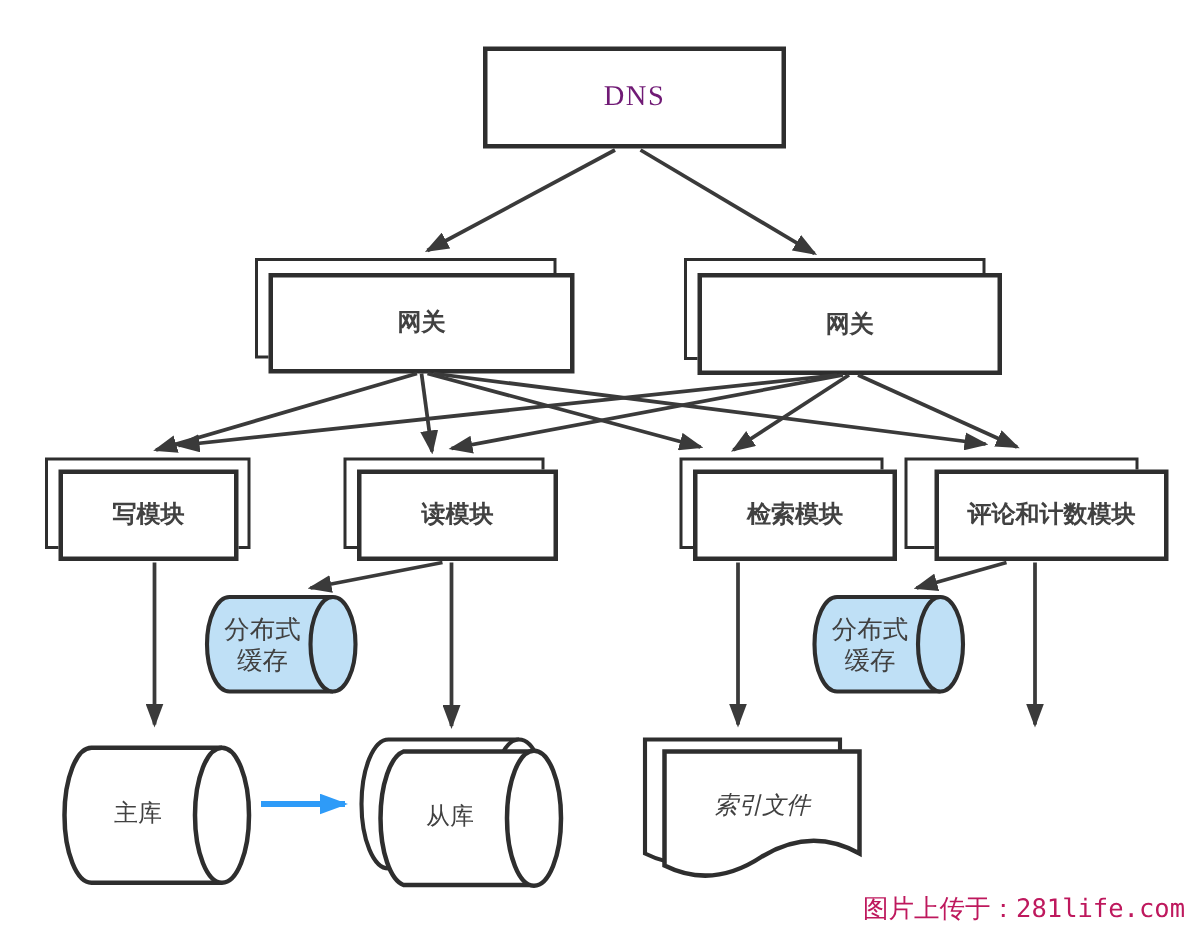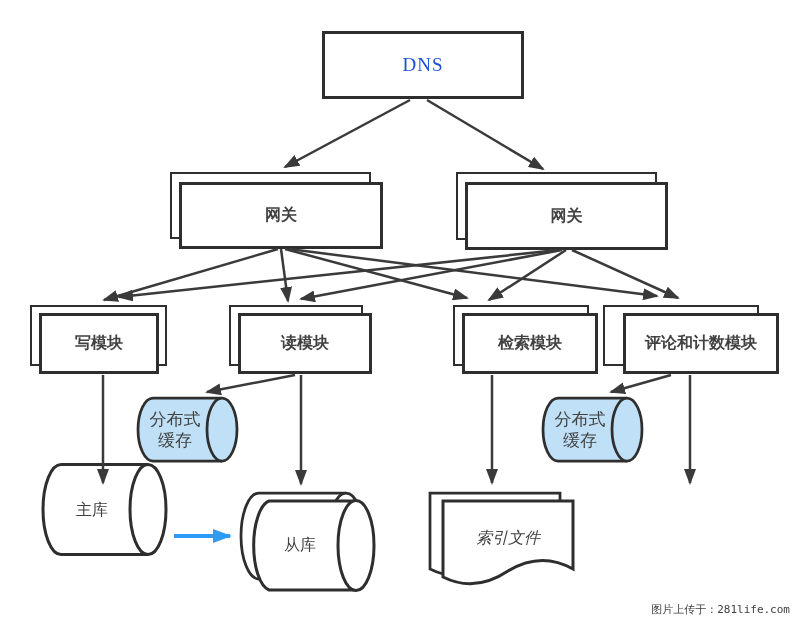"DNS" .dns-label { color: #1d4ed8 -> #701a75 }
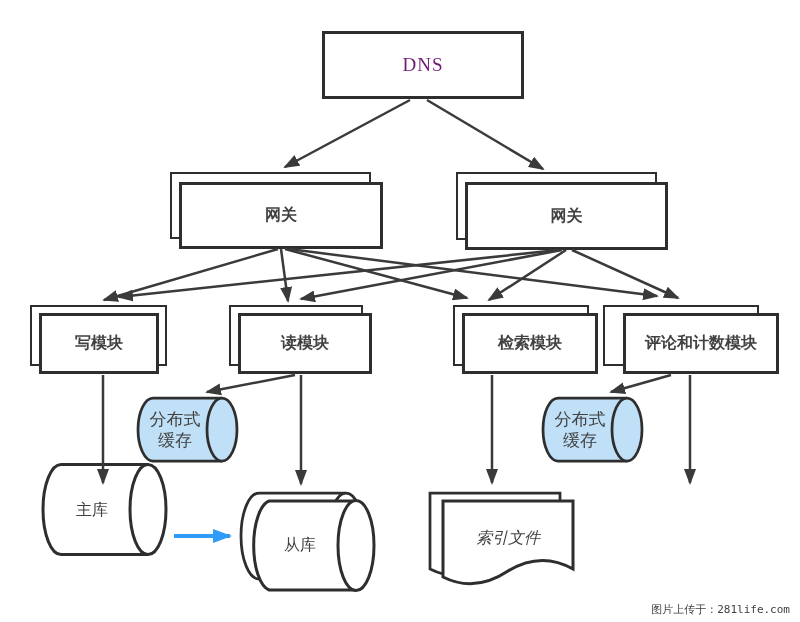"主库" div.shape { font-family: none -> Liberation Mono, monospace; top: 462px -> 496px }
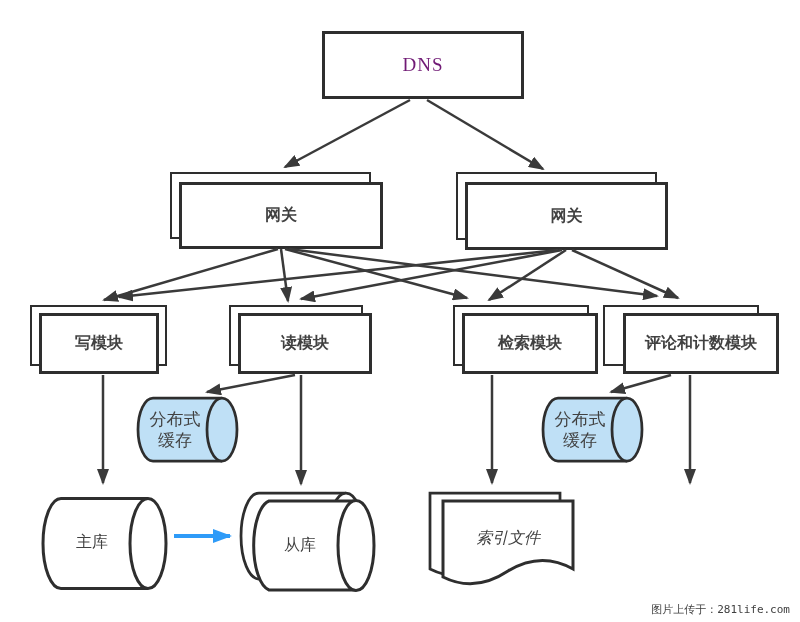"图片上传于：281life.com" .watermark { color: #404040 -> #be185d; font-size: 11px -> 17px }
